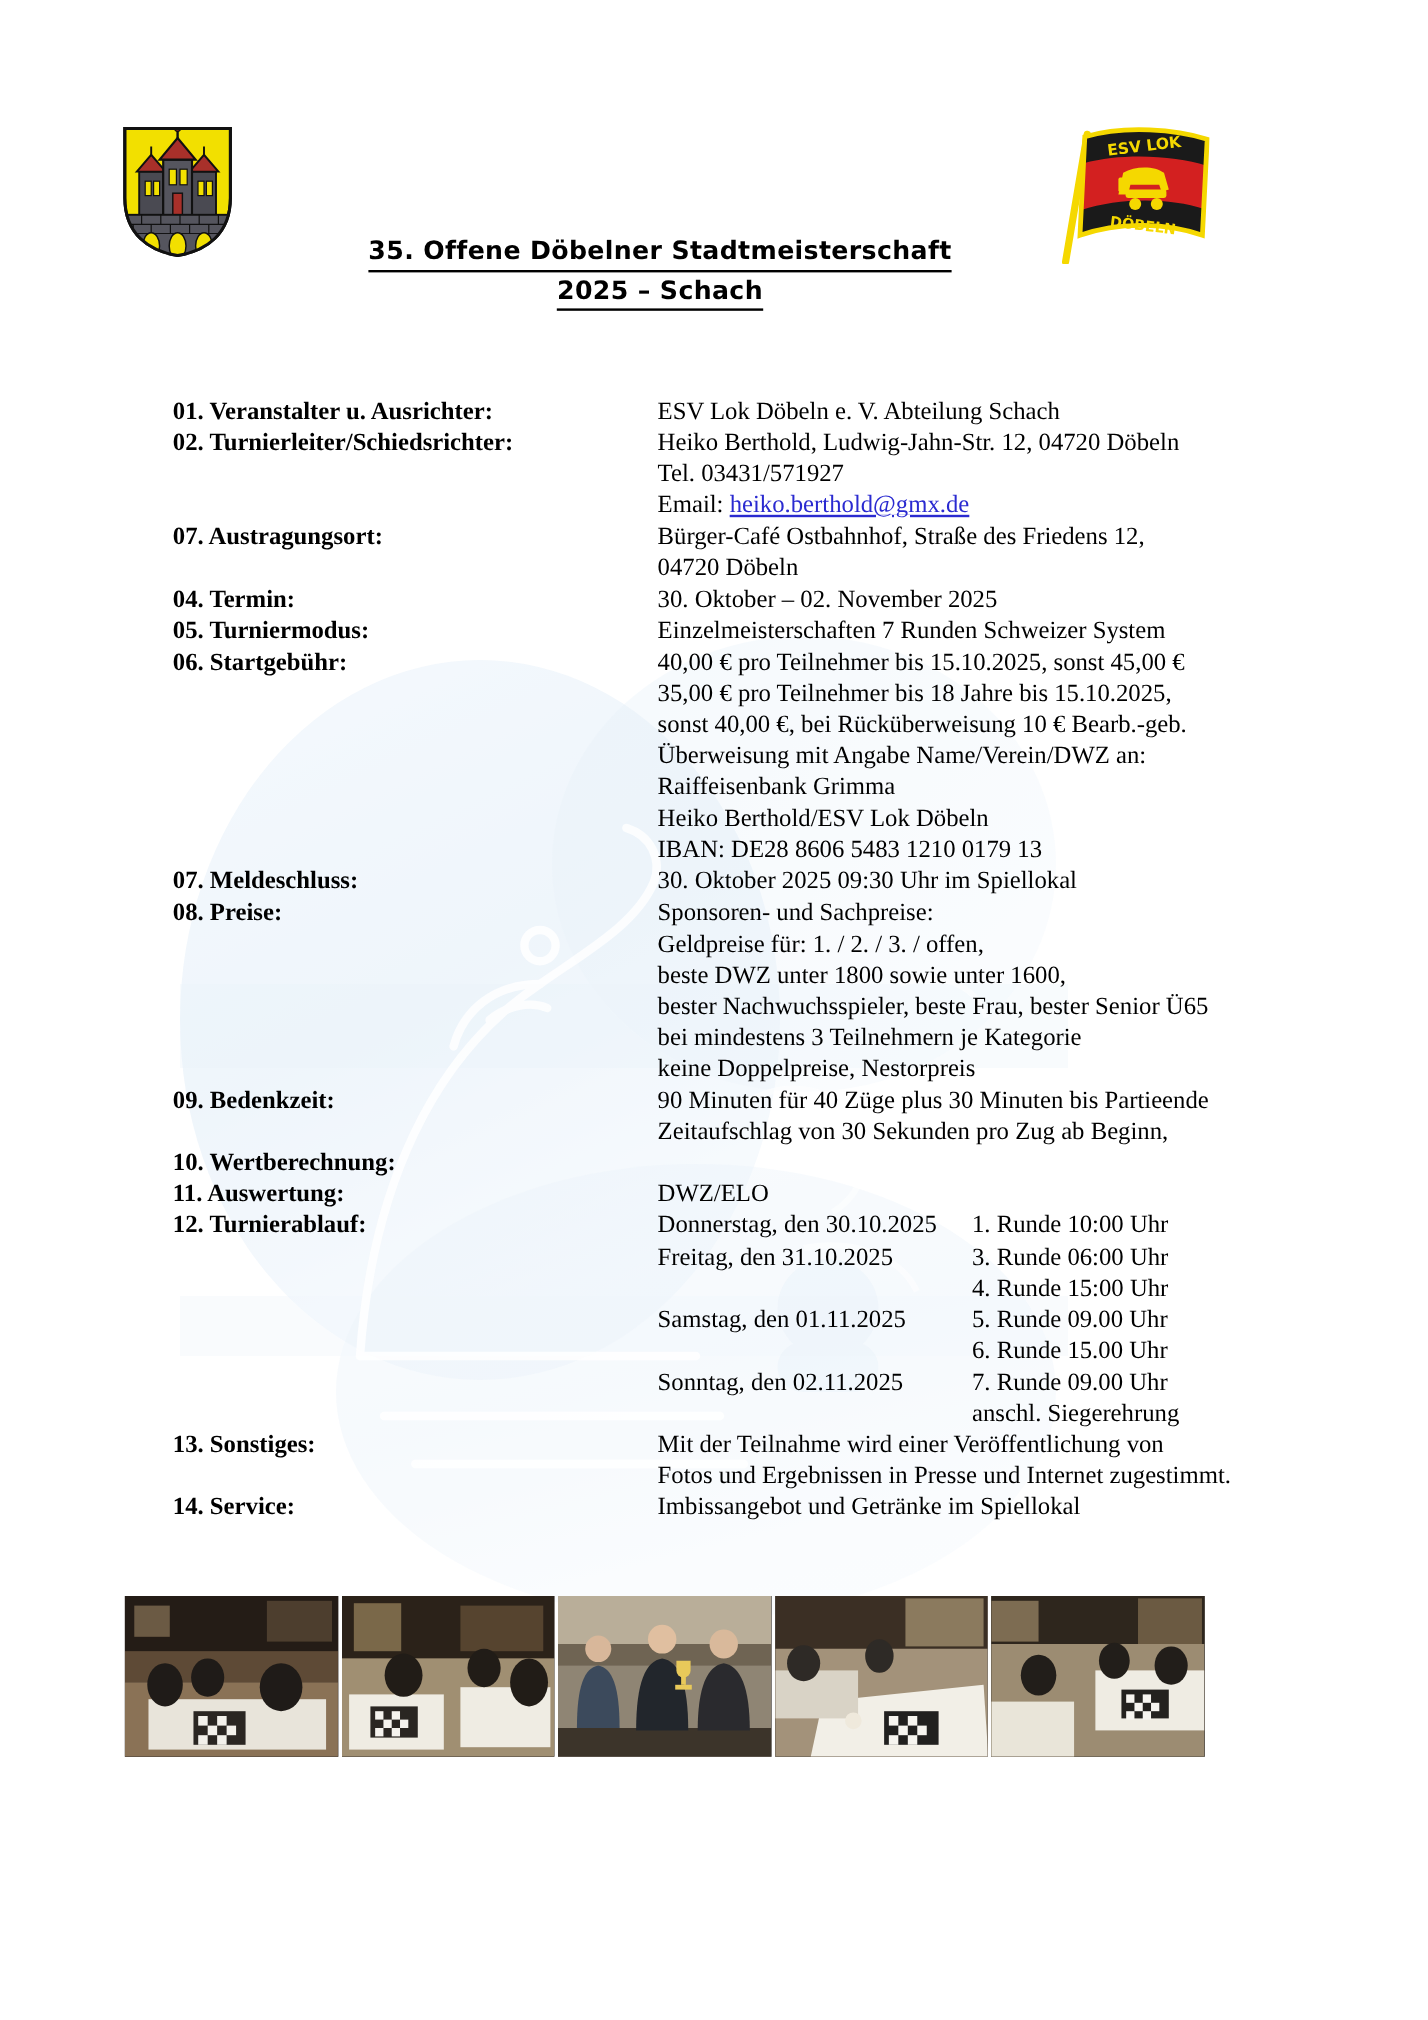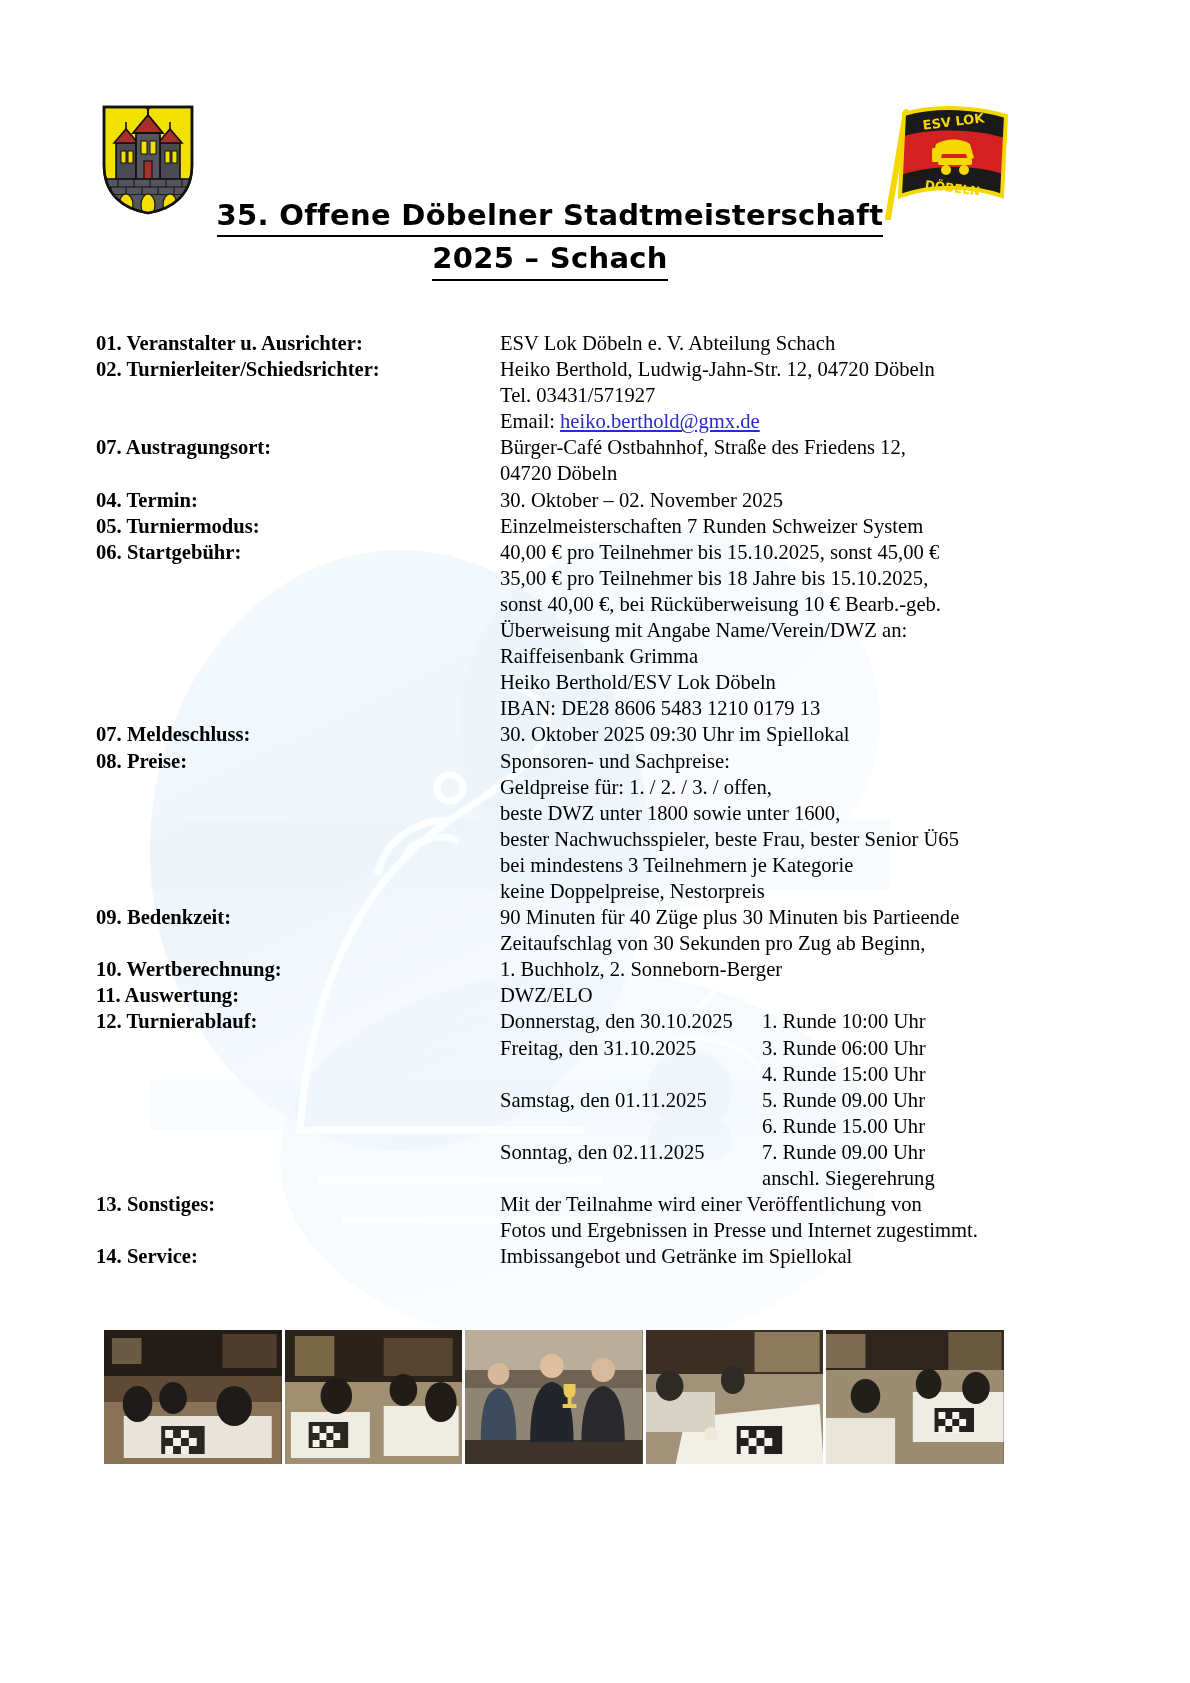"35. Offene Döbelner Stadtmeisterschaft" #title-block { font-size: 29px -> 21px }
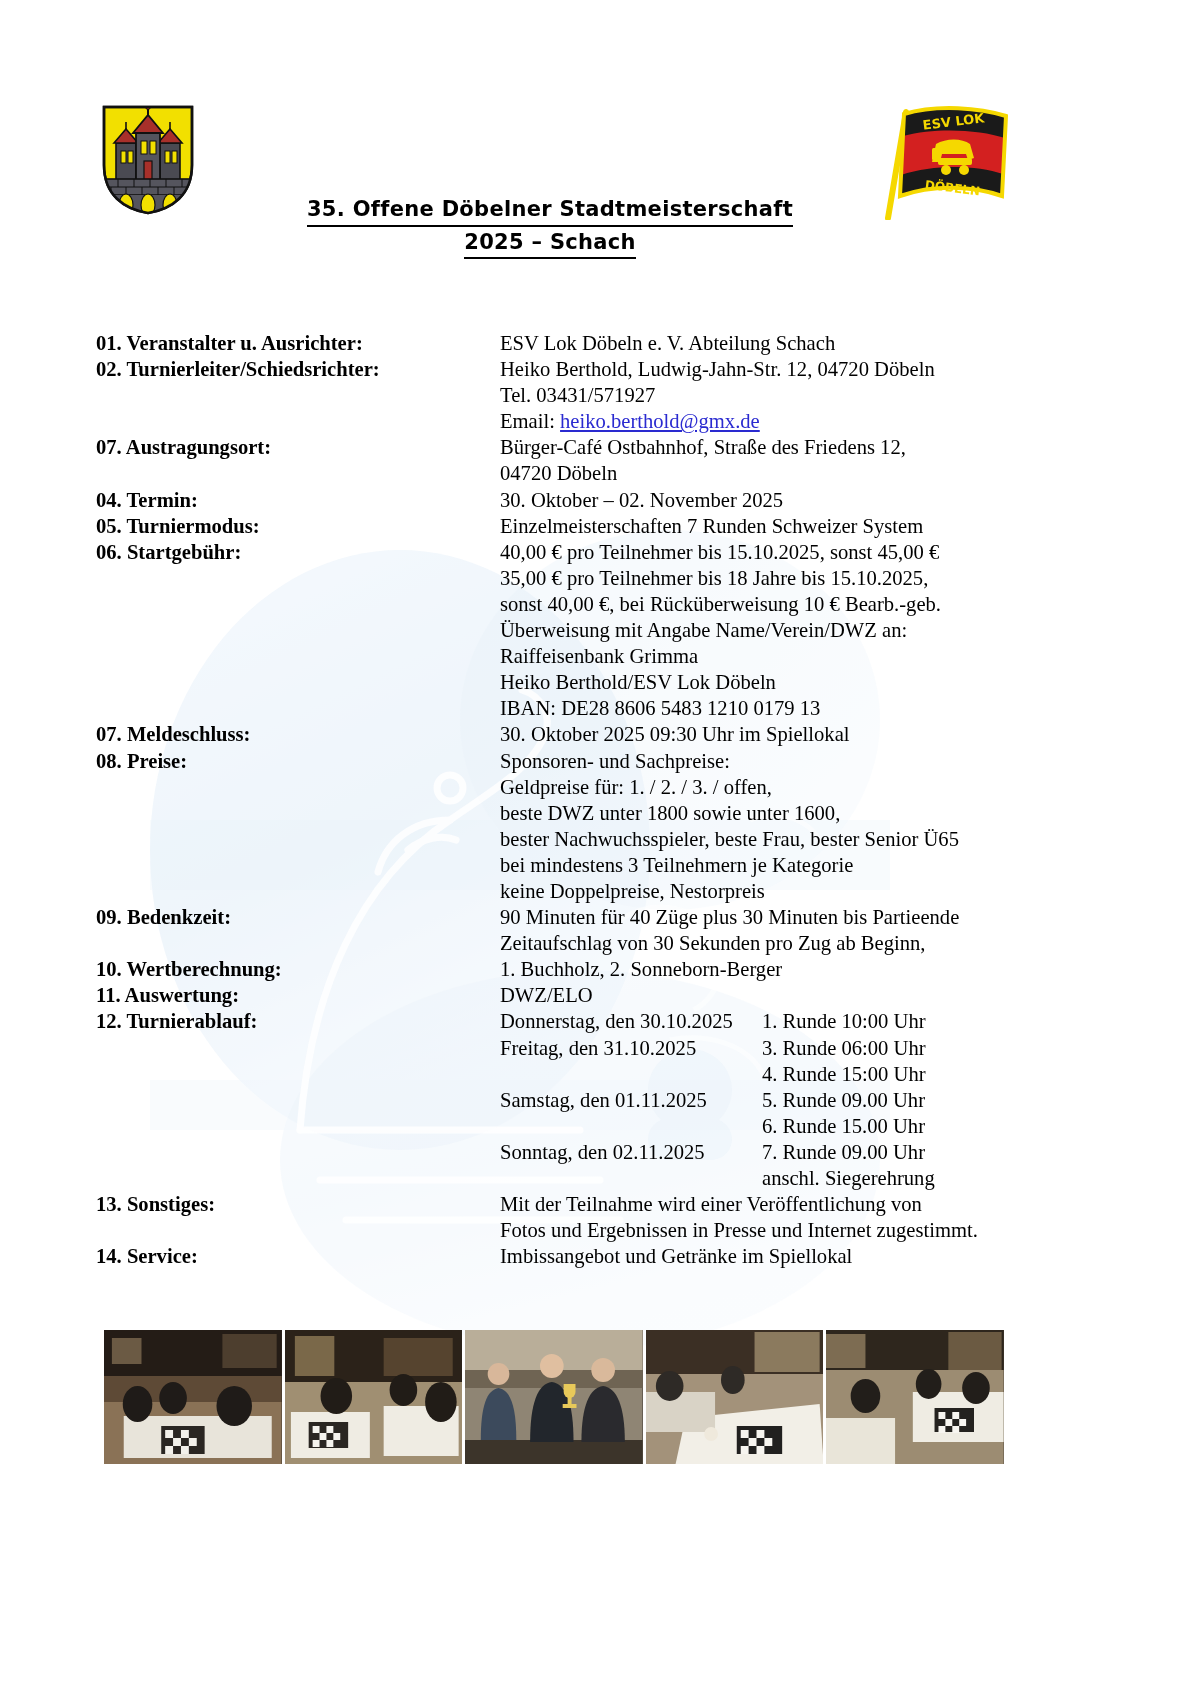"01. Veranstalter u. Ausrichter:" .lbl { margin-left: none -> 48px }
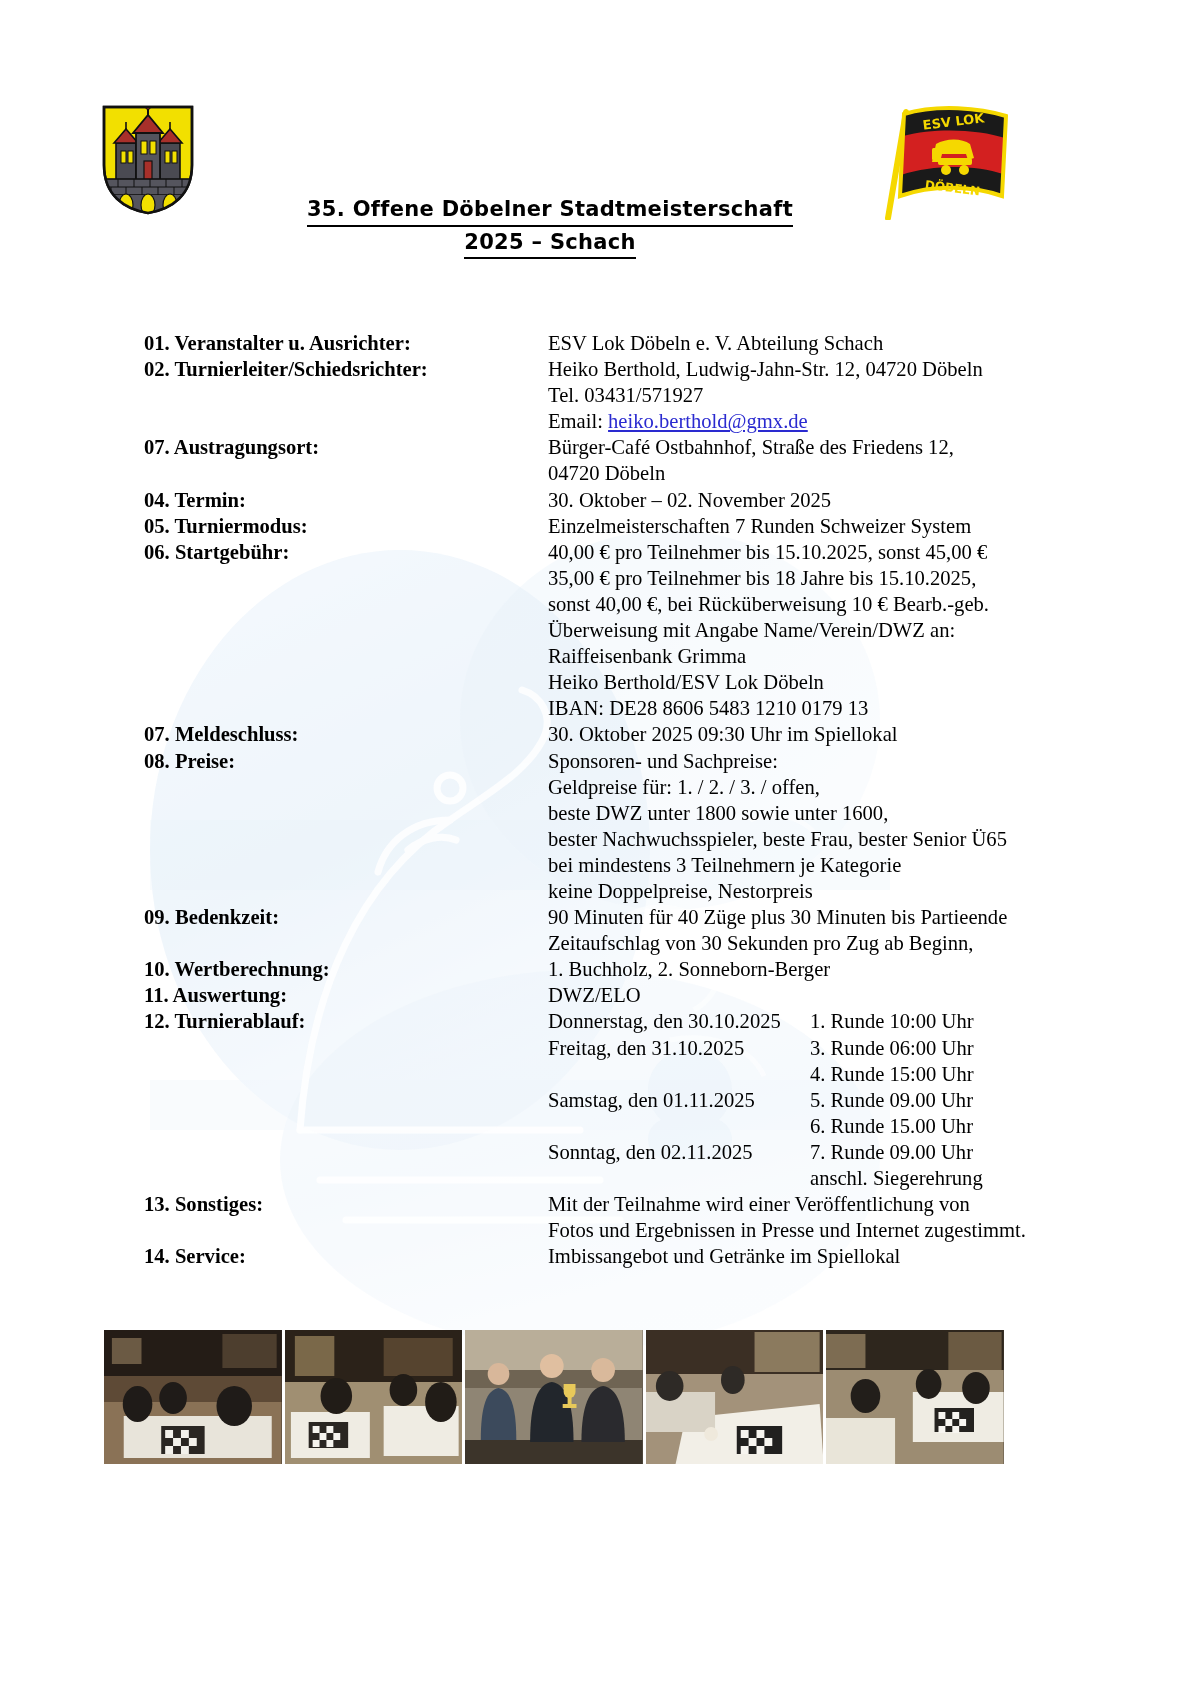"1. Buchholz, 2. Sonneborn-Berger" div.val { html: <div>1. Buchholz, 2. Sonneborn-Berger</div> -> none }
